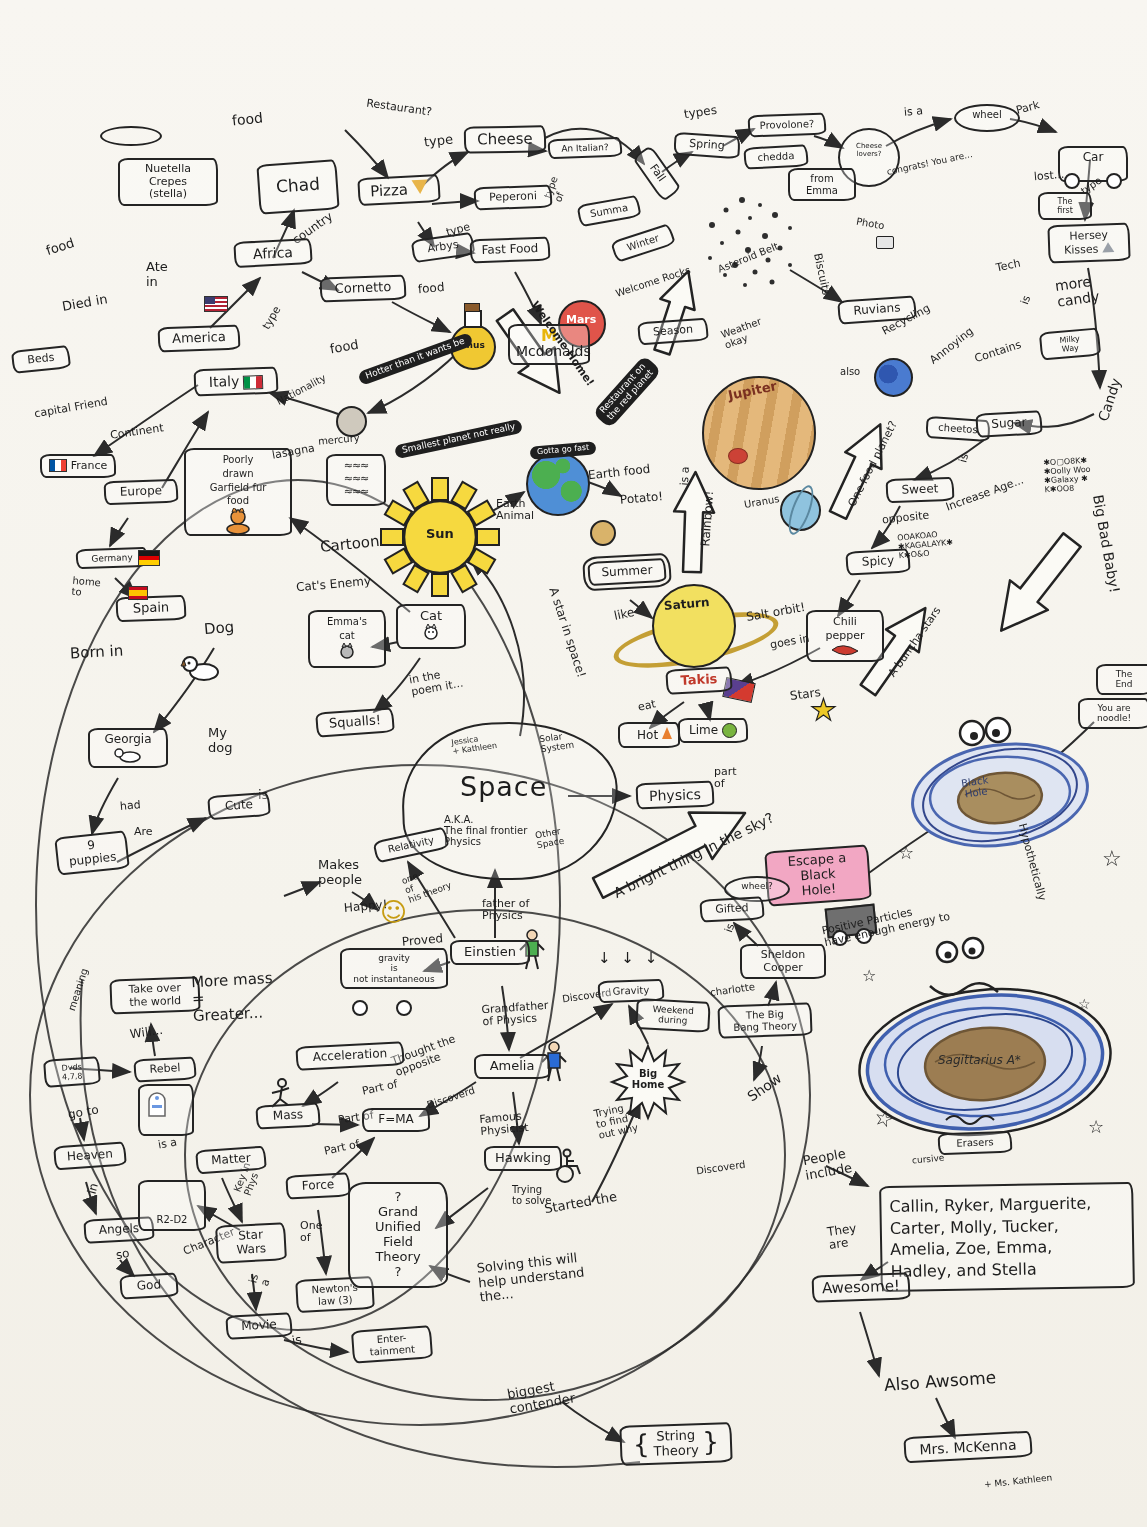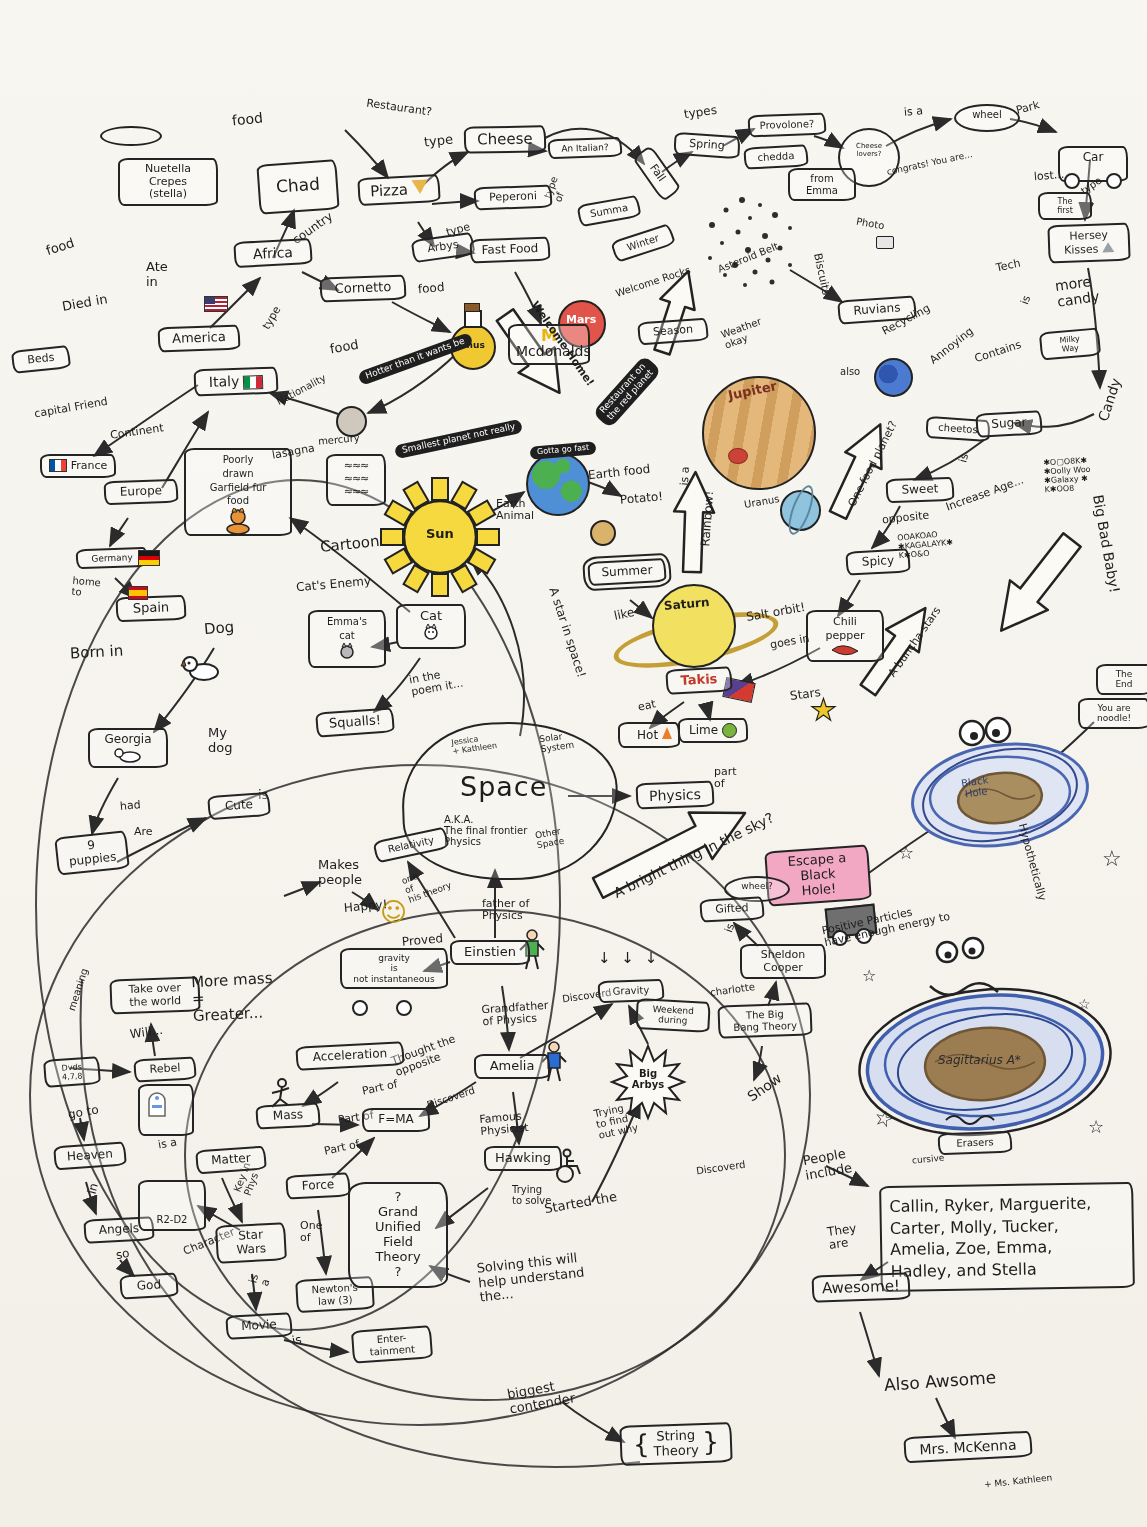"Big" div.txt { text: Arbys -> Home }
